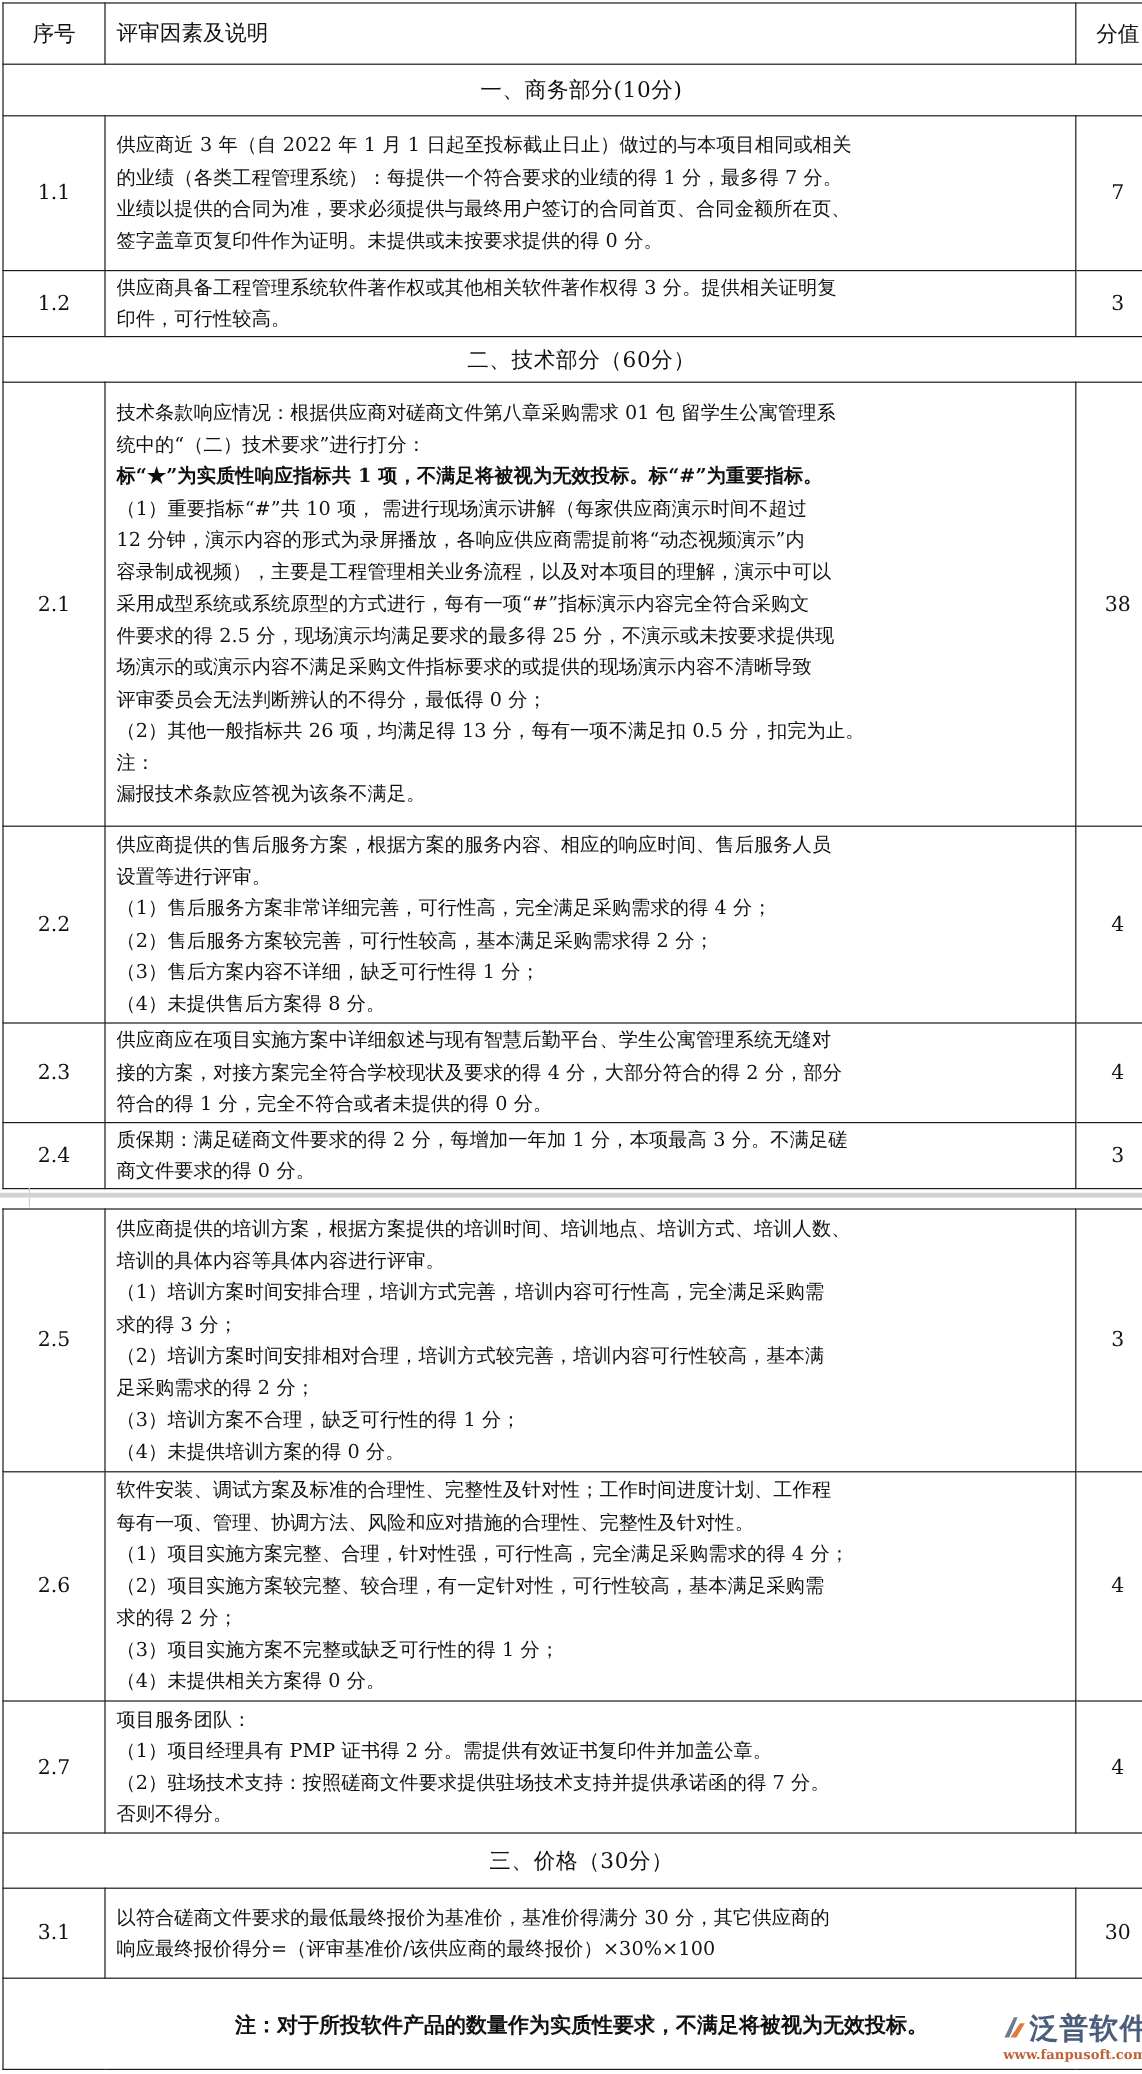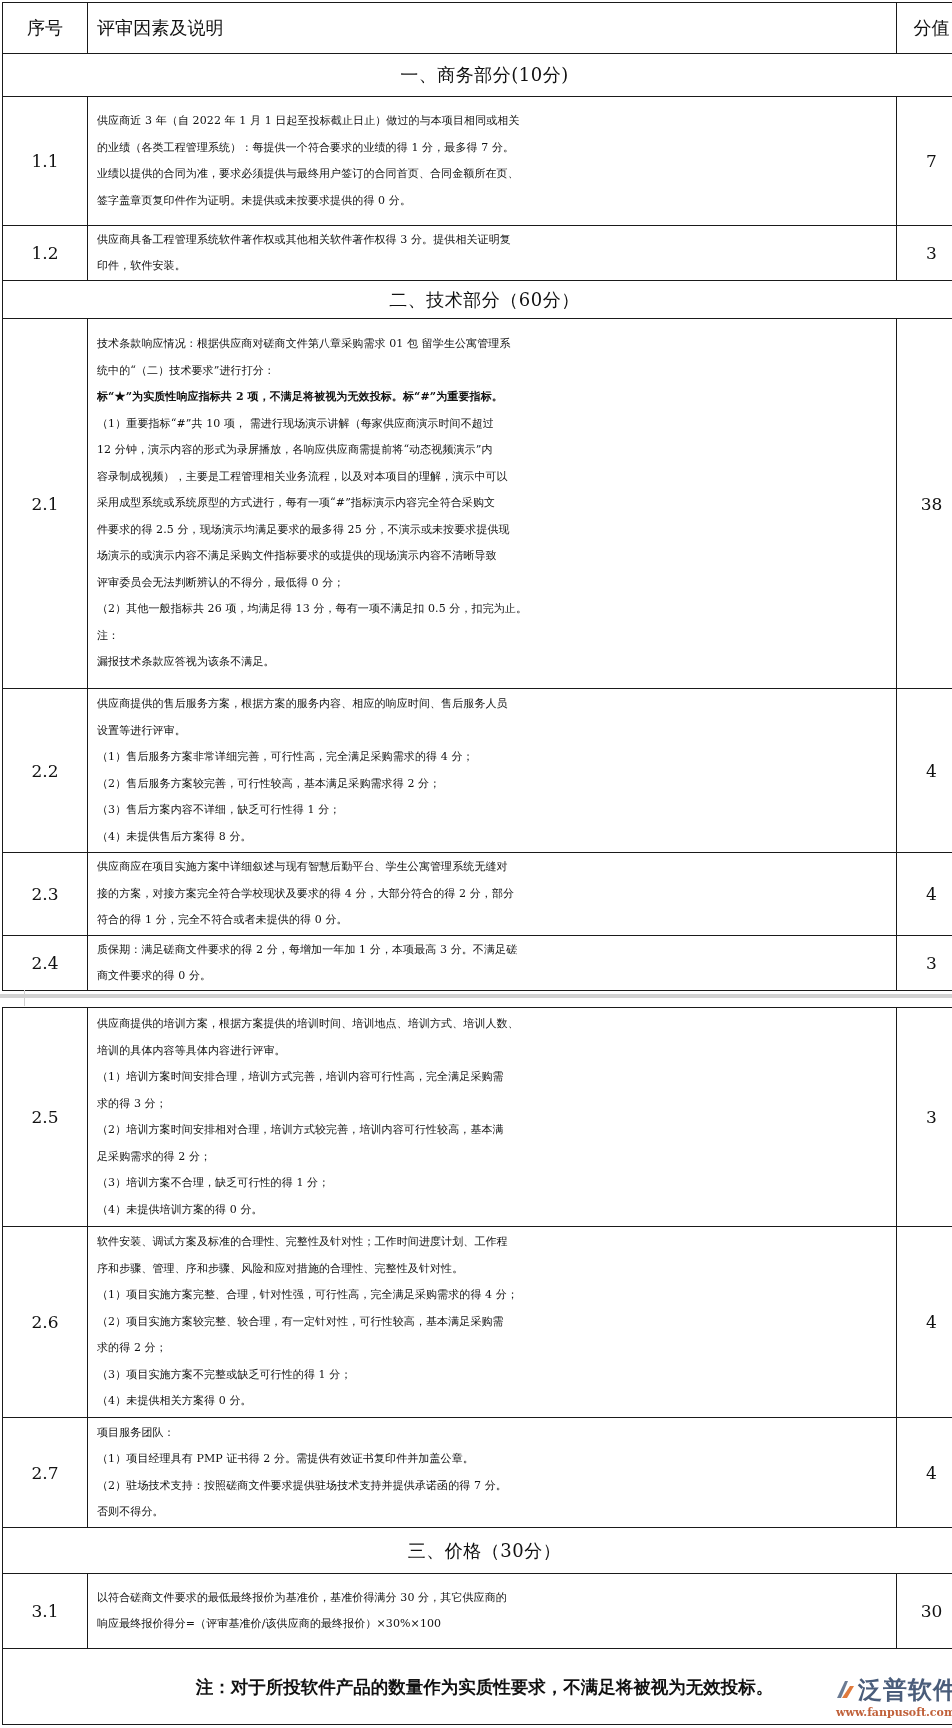"供应商近 3 年（自 2022 年" .c-desc { font-size: 11px -> 16px }
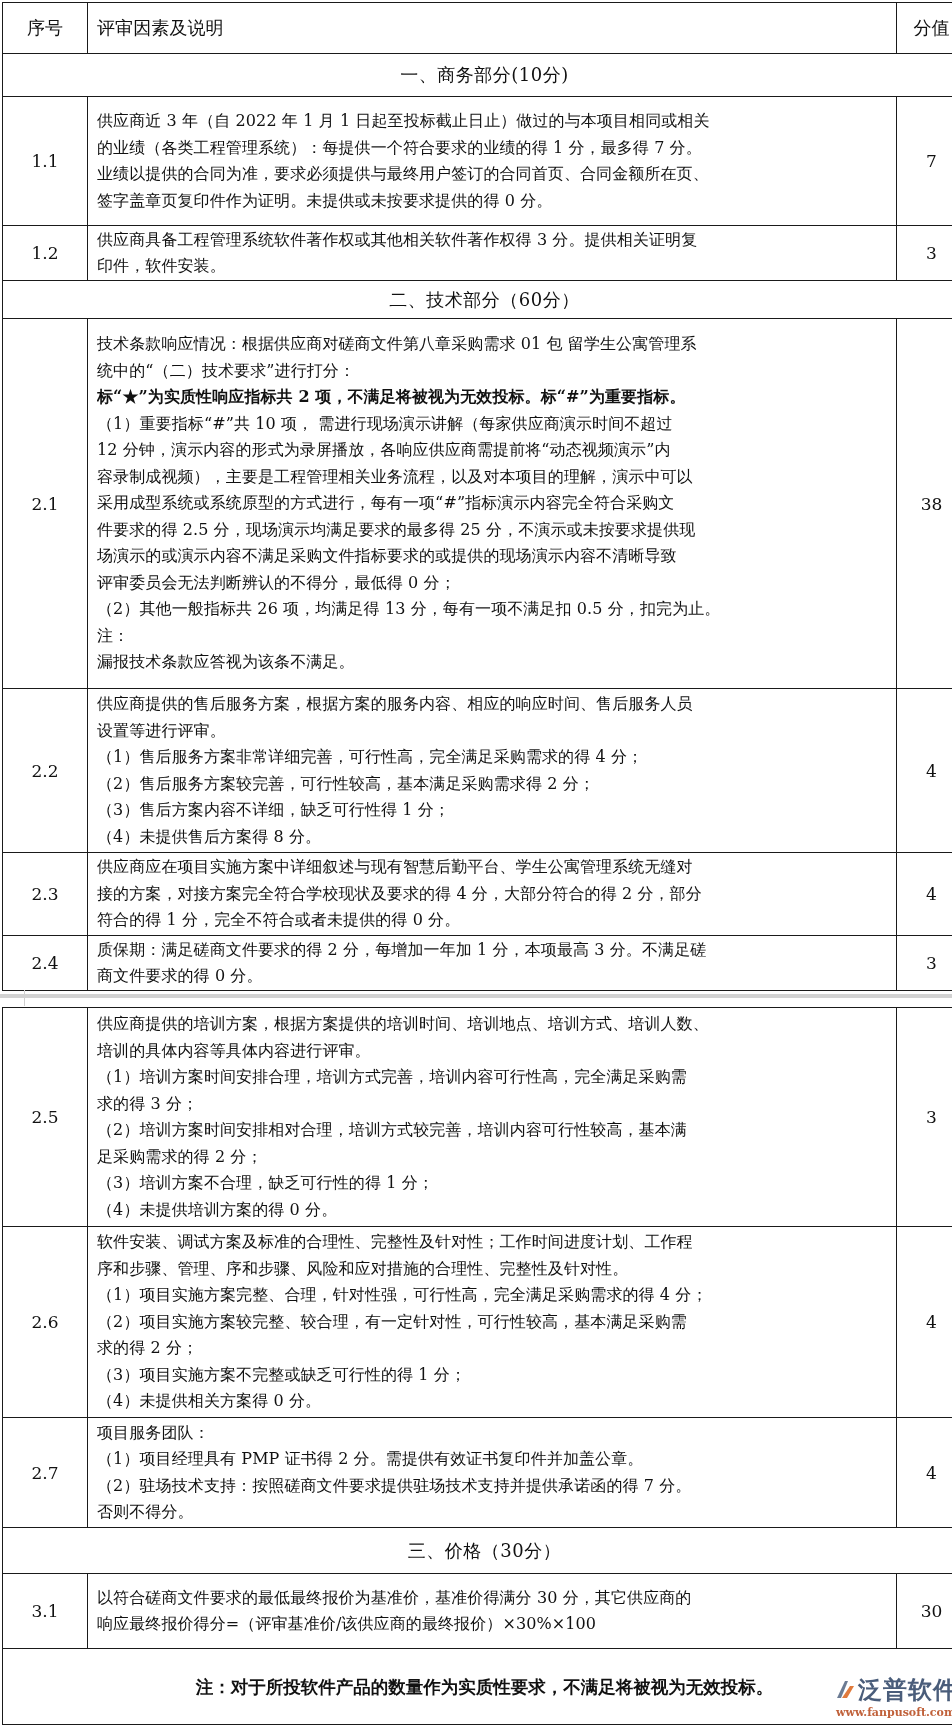"印件，软件安装。" span.line { text: 软件安装 -> 可行性较高 }
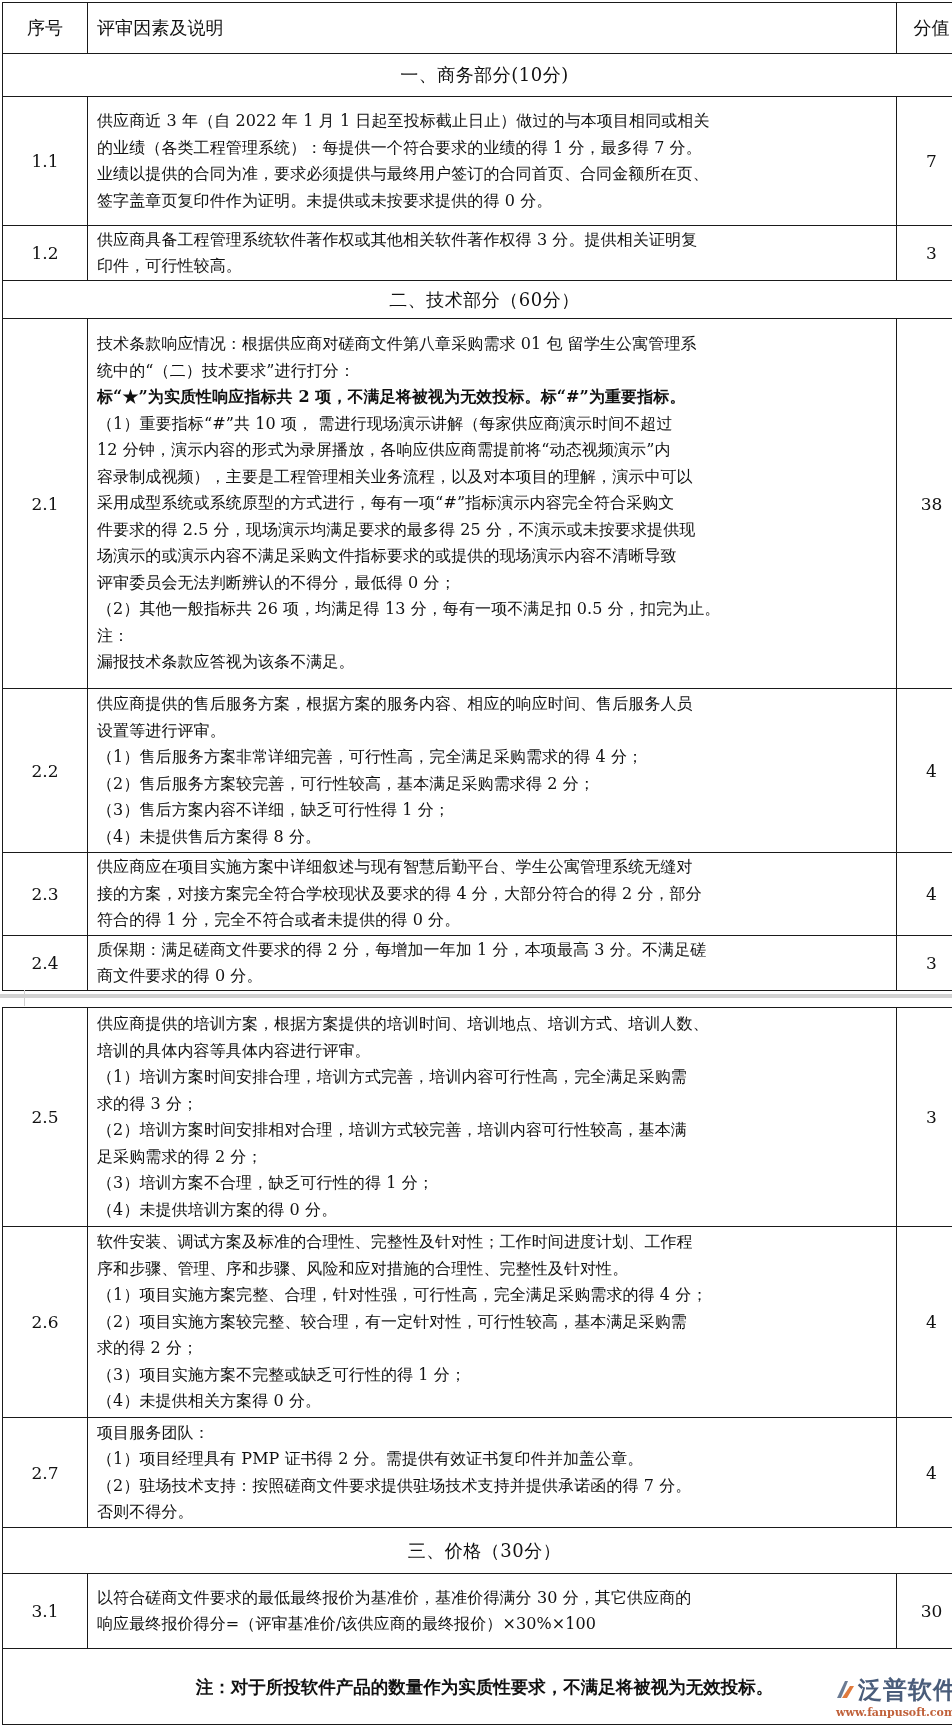"标“★”为实质性响应指标共 2 项，不满足将被视为无效投标。标“#”为重要指标。" span.line { text: 2 -> 1 }
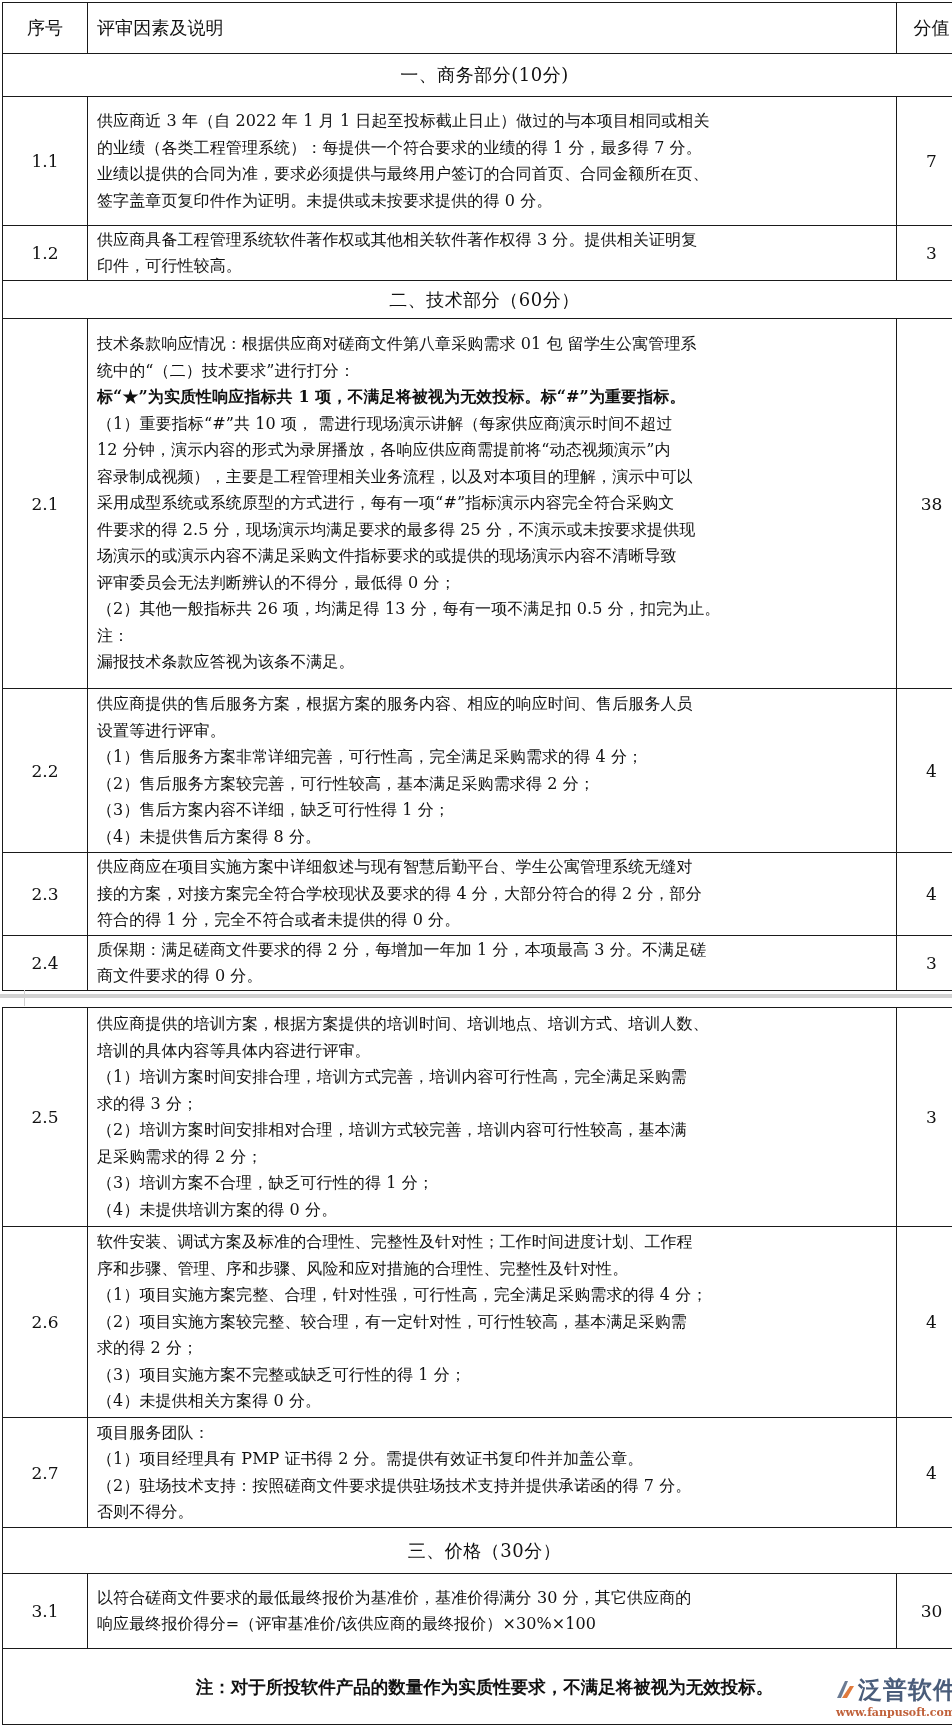"序和步骤、管理、序和步骤、风险和应对措施的合理性、完整性及针对性。" span.line { text: 序和步骤、管理、序和步骤 -> 每有一项、管理、协调方法 }
